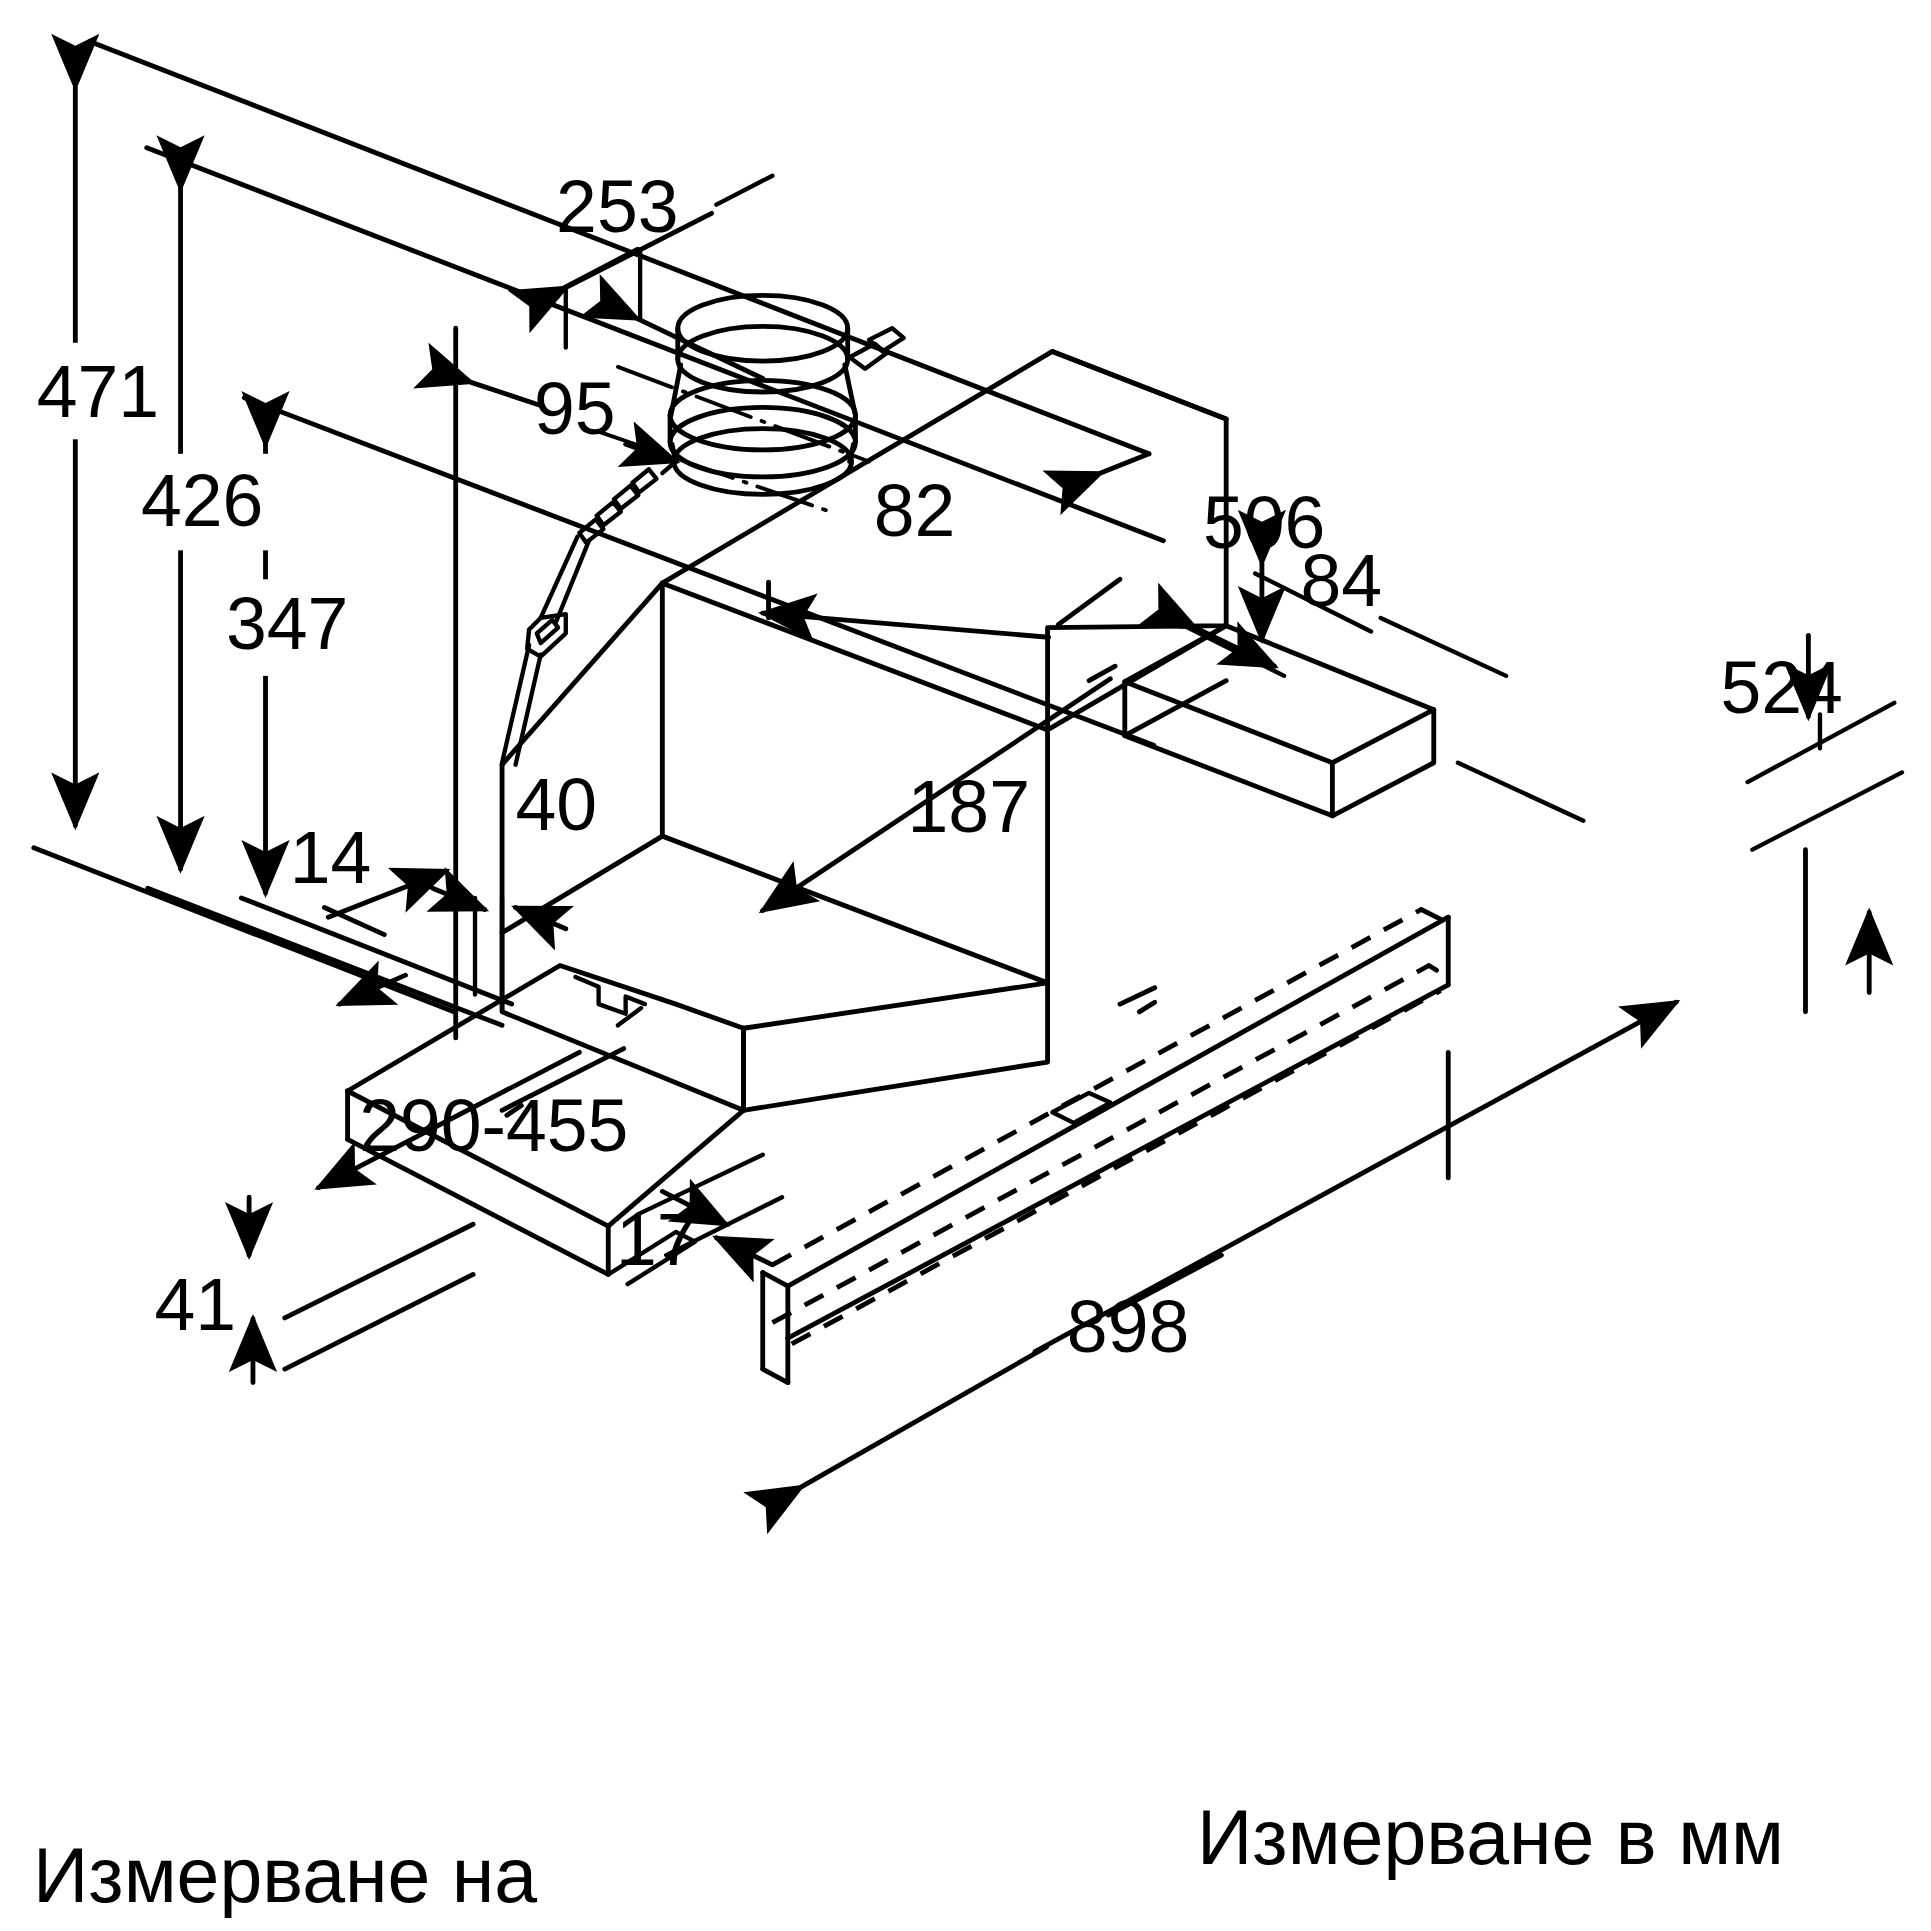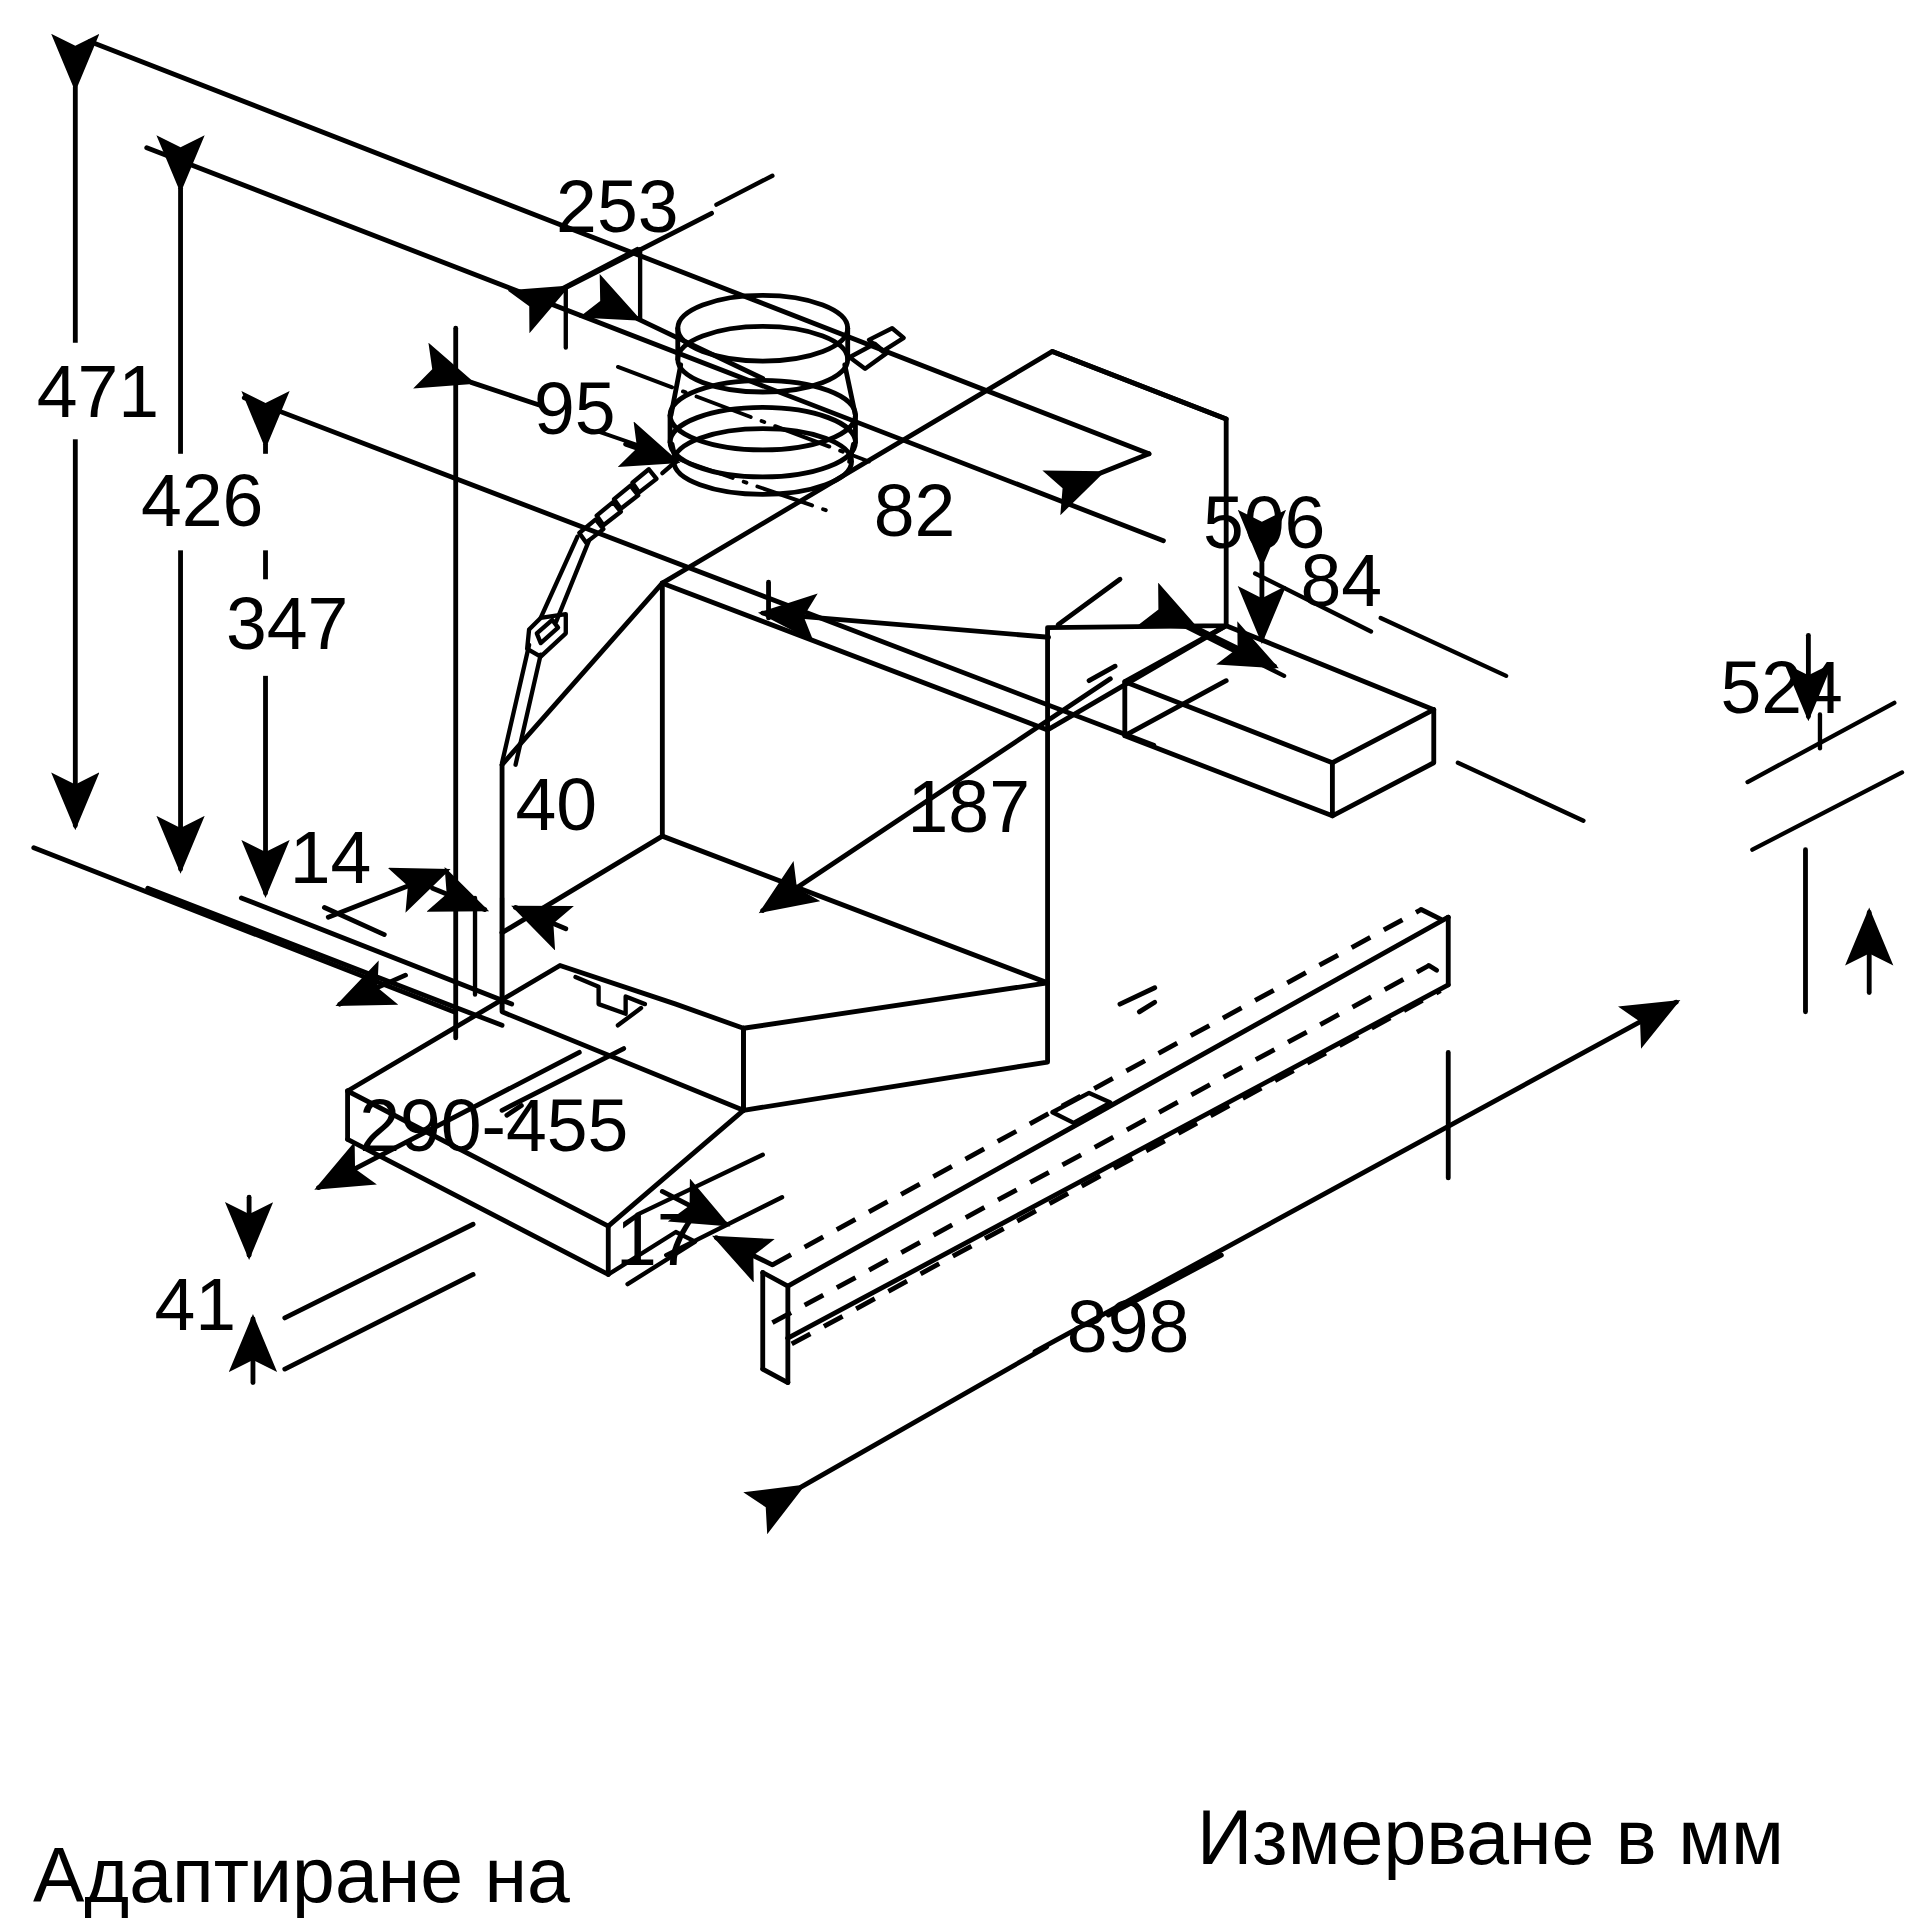"Адаптиране на" div { text: Адаптиране -> Измерване }
